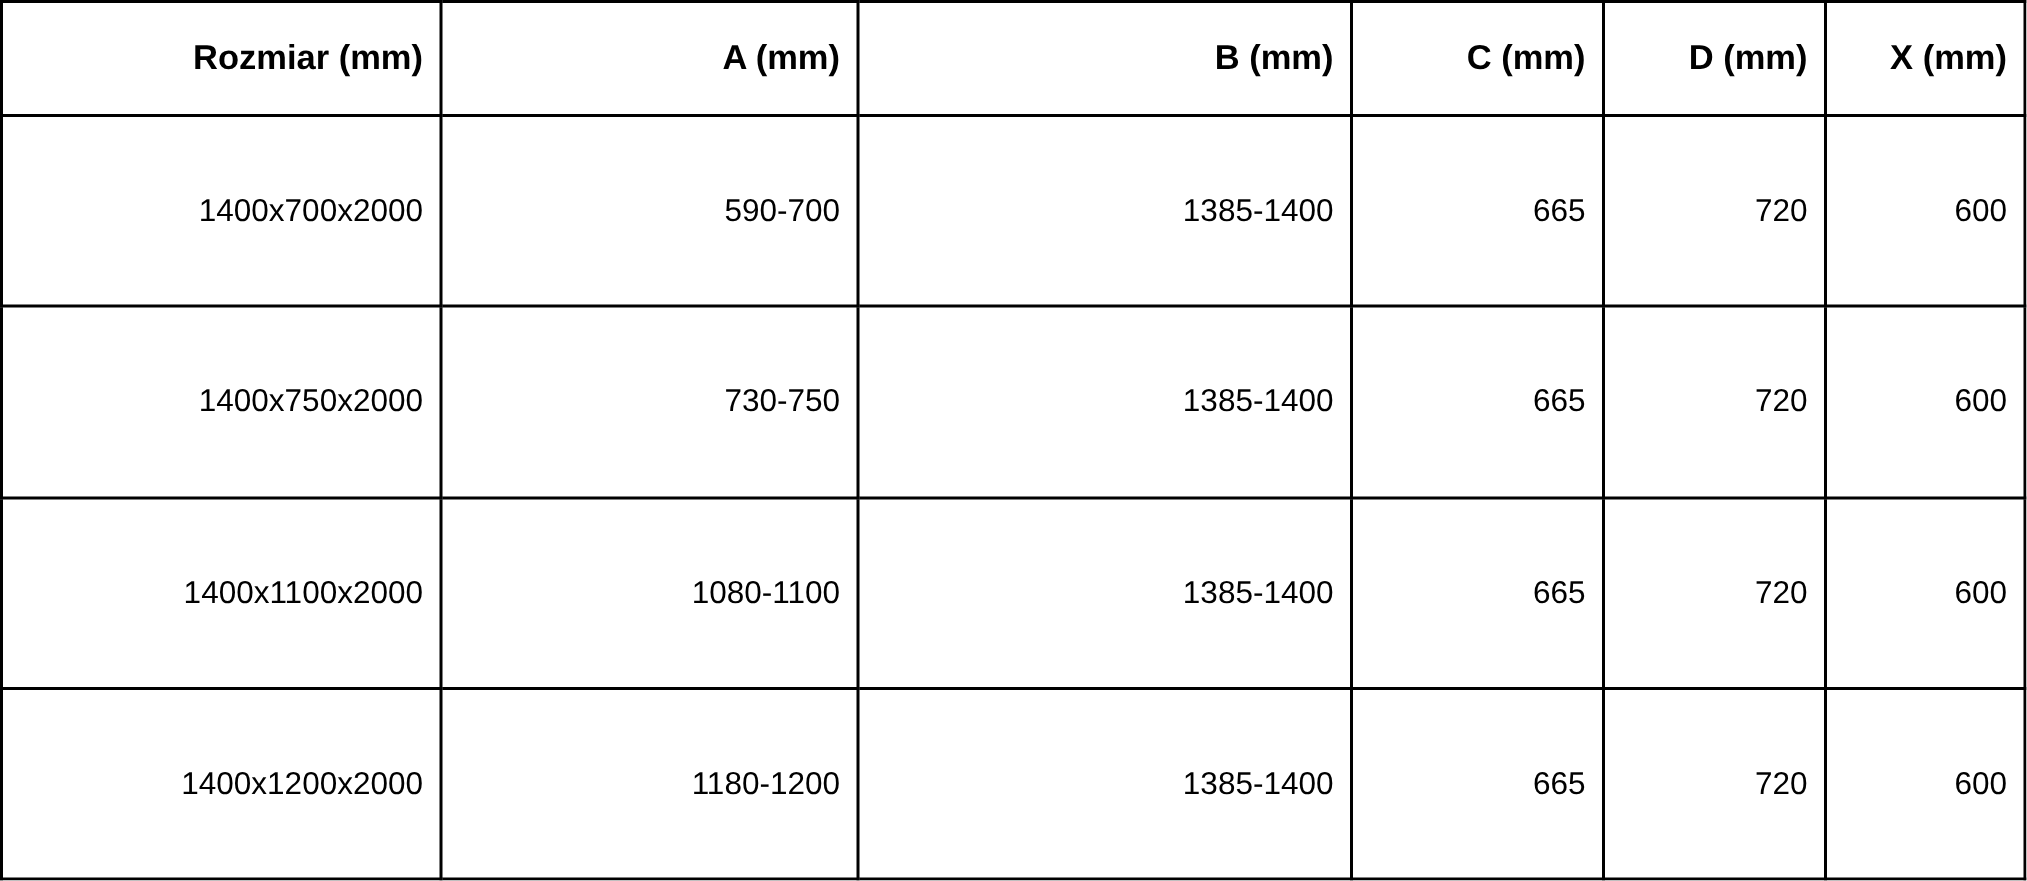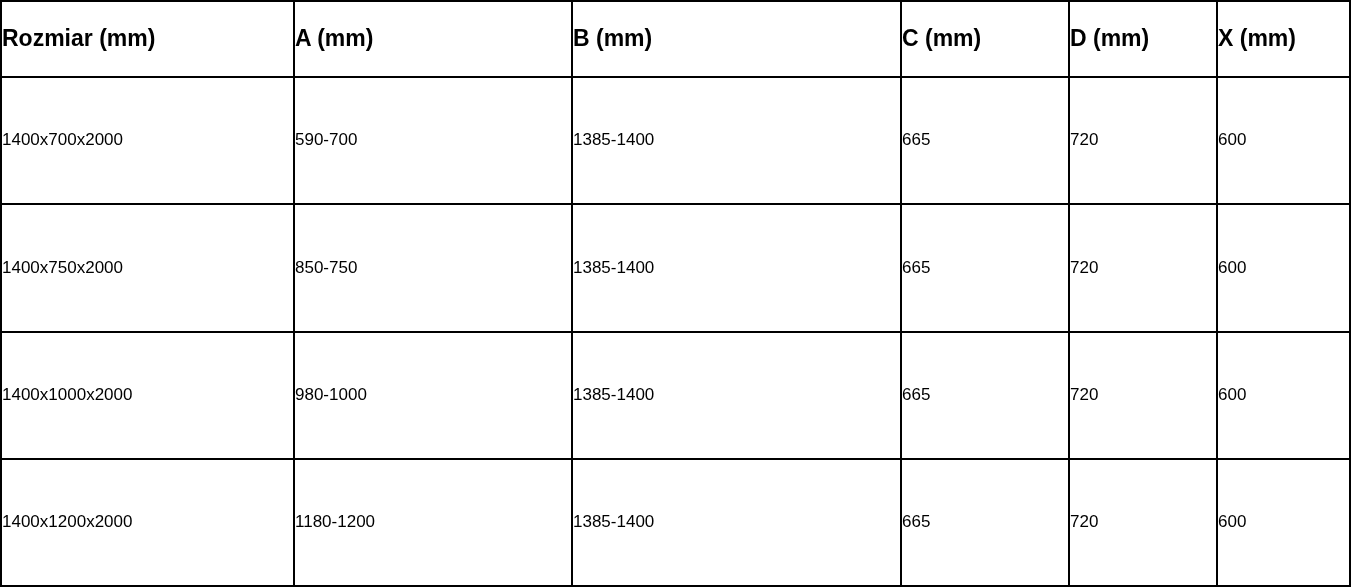"Rozmiar (mm)" table.spec-table th, table.spec-table td { padding: 0 -> 11px; text-align: left -> right }
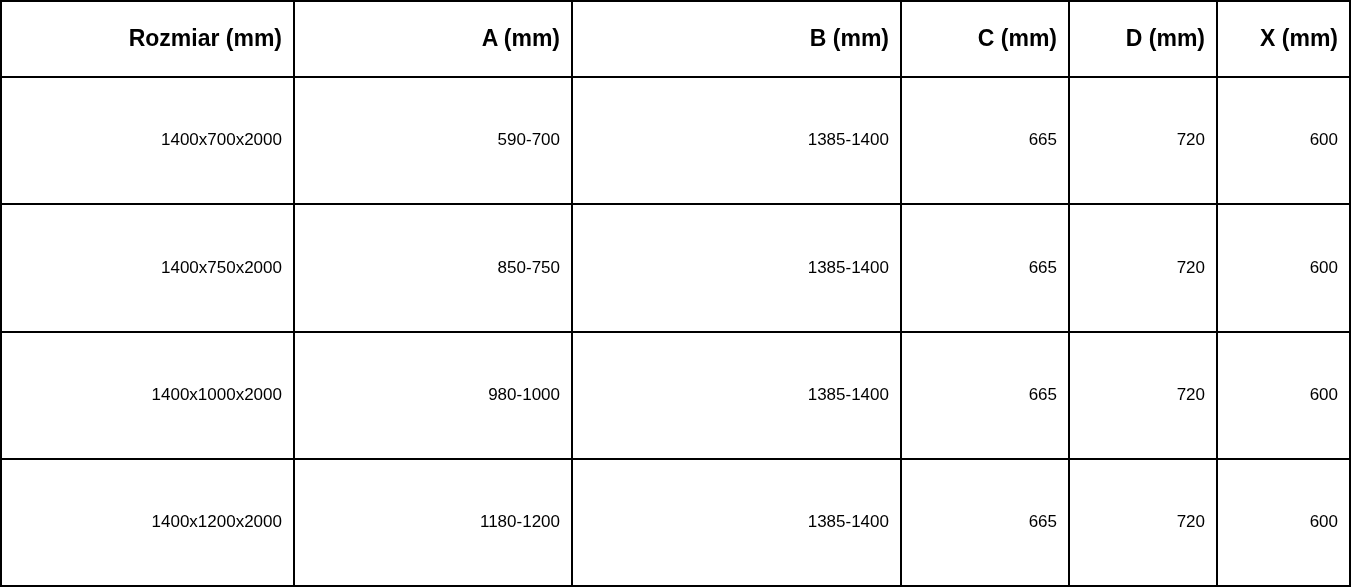"1400x700x2000" table.spec-table td { font-size: 17px -> 21px }
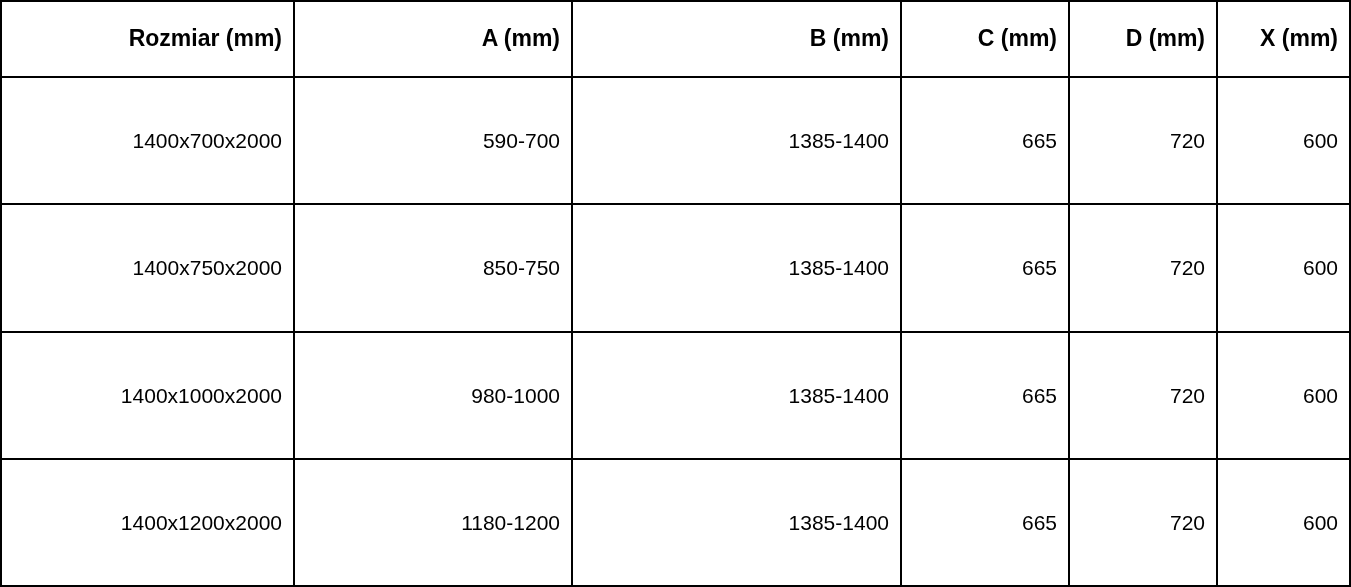"850-750" td { text: 850-750 -> 730-750 }
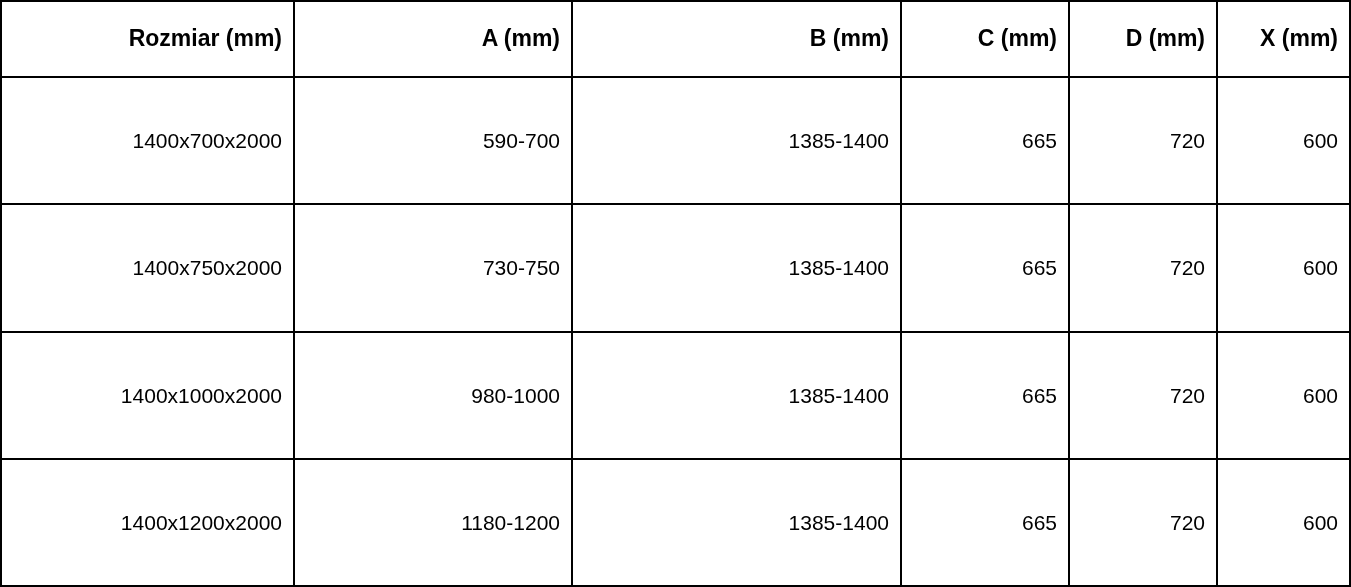"1400x1000x2000" tr { html: <tr> <td>1400x1000x2000</td> <td>980-1000</td> <td>1385-1400</td> <td>665</td> <td>720</td> <td>600</td> </tr> -> none }
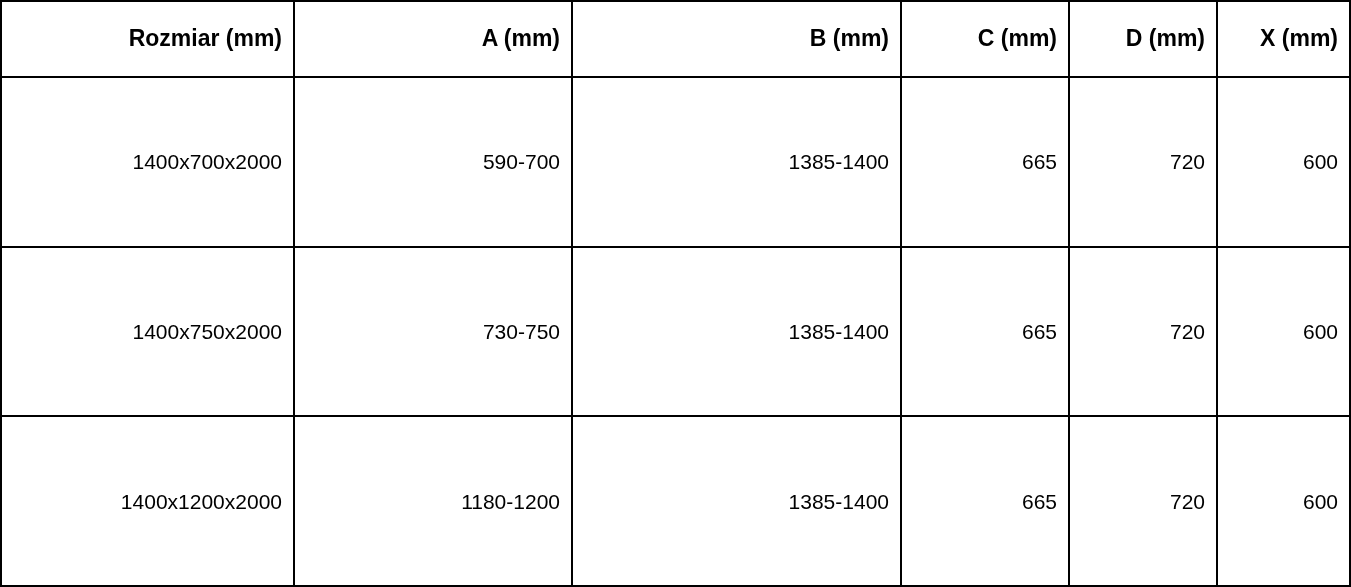"1400x1100x2000" tr { html: none -> <tr> <td>1400x1100x2000</td> <td>1080-1100</td> <td>1385-1400</td> <td>665</td> <td>720</td> <td>600</td> </tr> }
